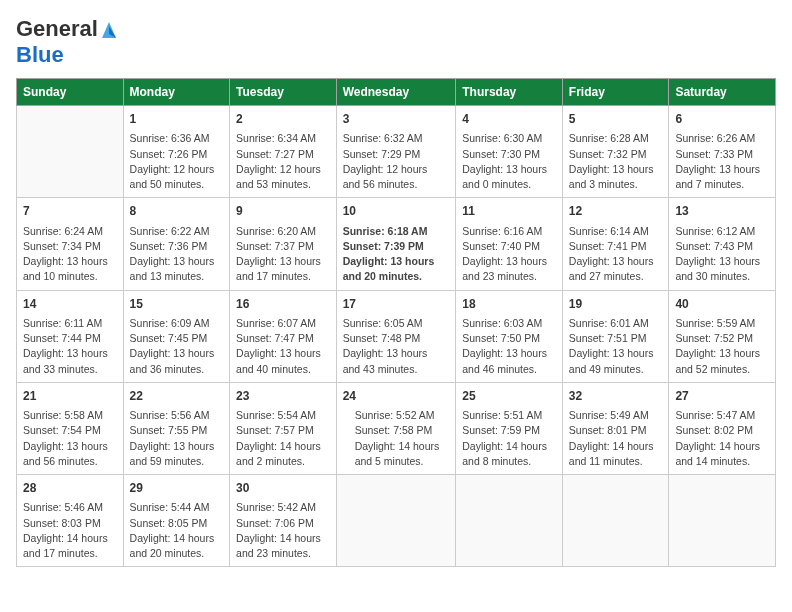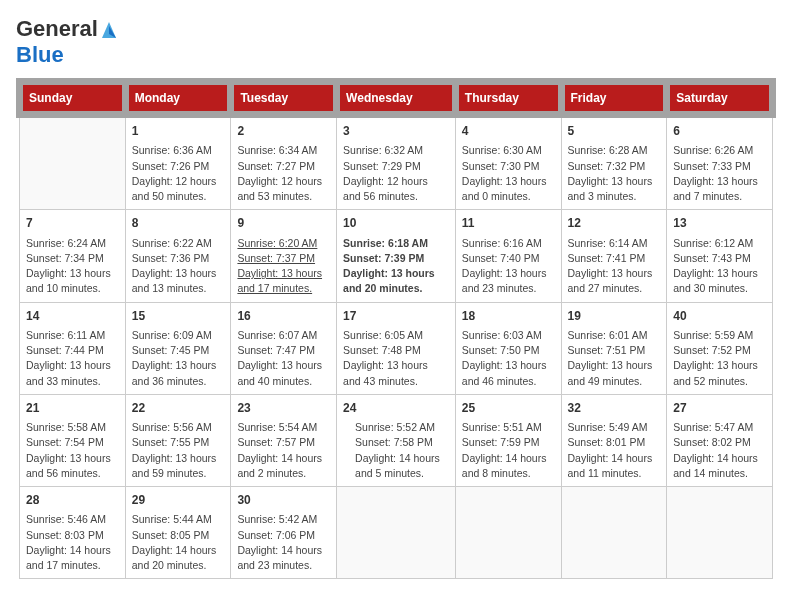"Sunday" thead tr th { background: #b91c1c -> #15803d; border: 7px solid #a3a3a3 -> 1px solid #a3a3a3 }
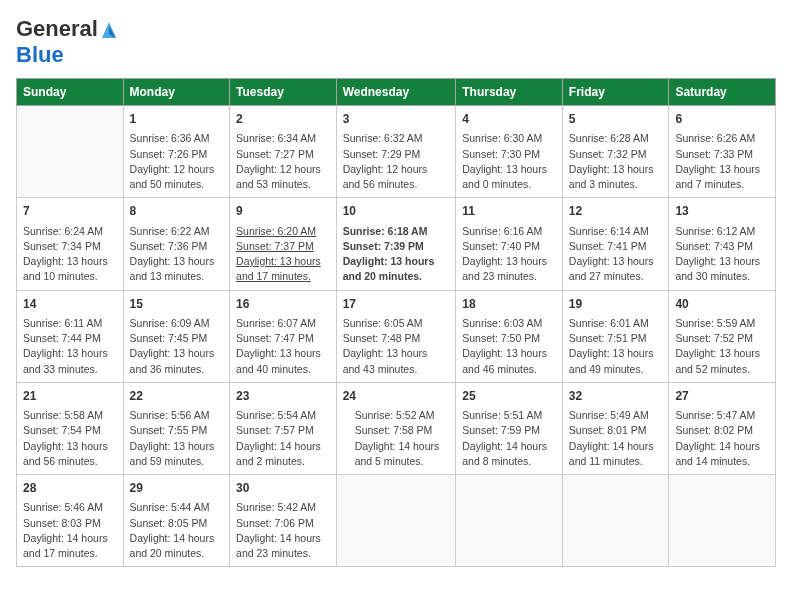"Sunrise: 6:20 AM" div.cell-content { text-decoration: underline -> none }
